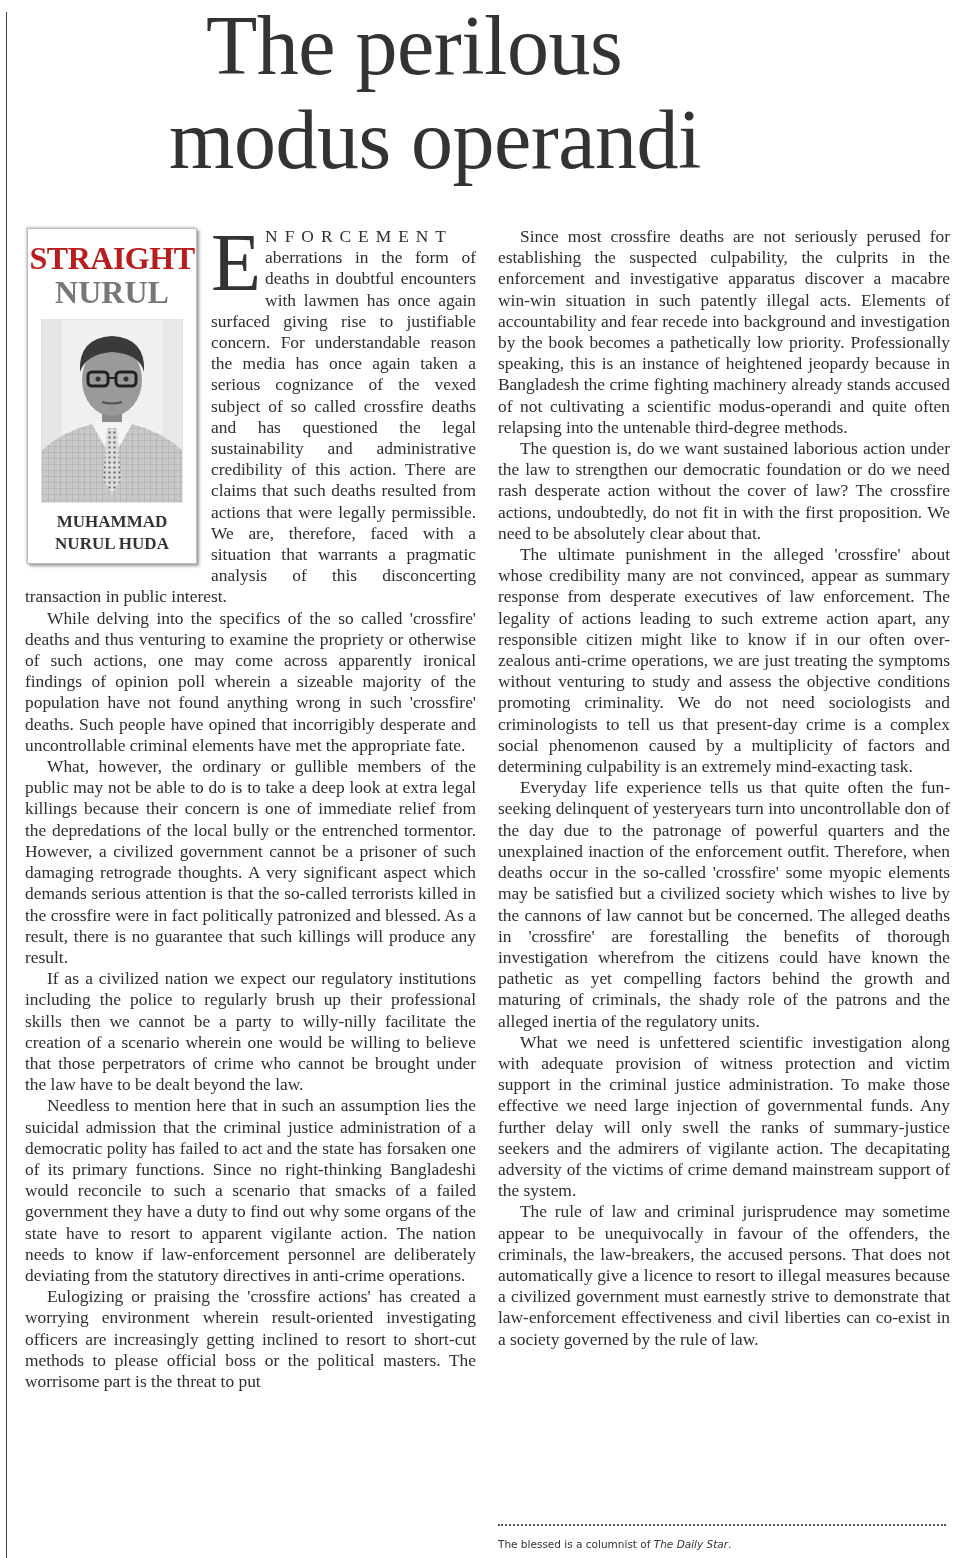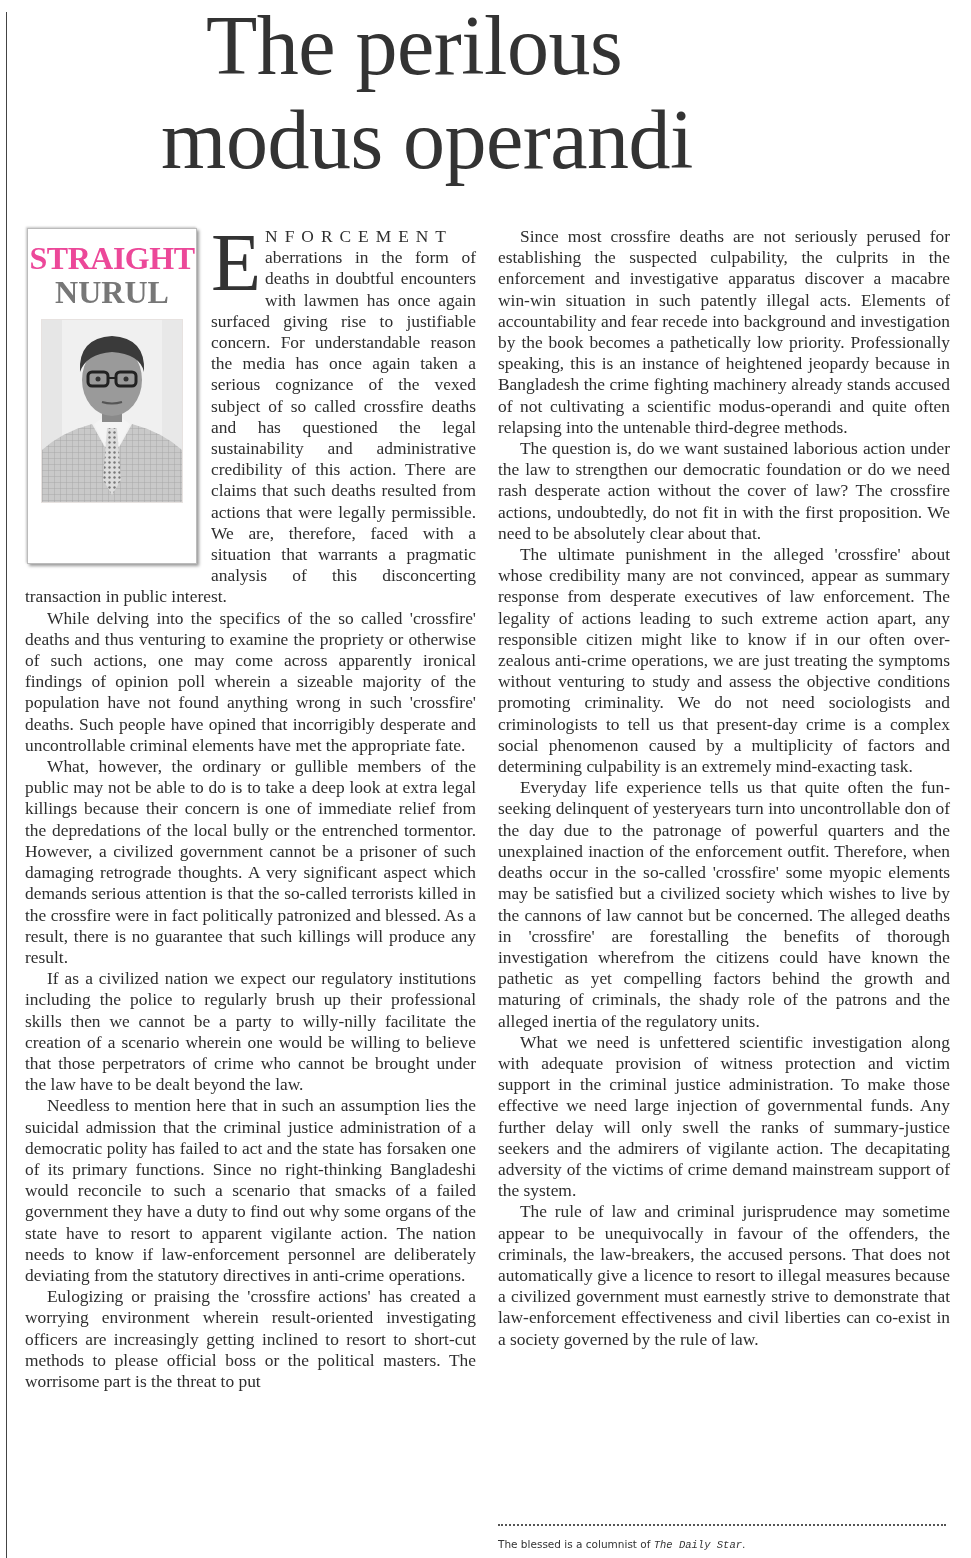"modus operandi" .headline .l2 { padding-left: none -> 8px }
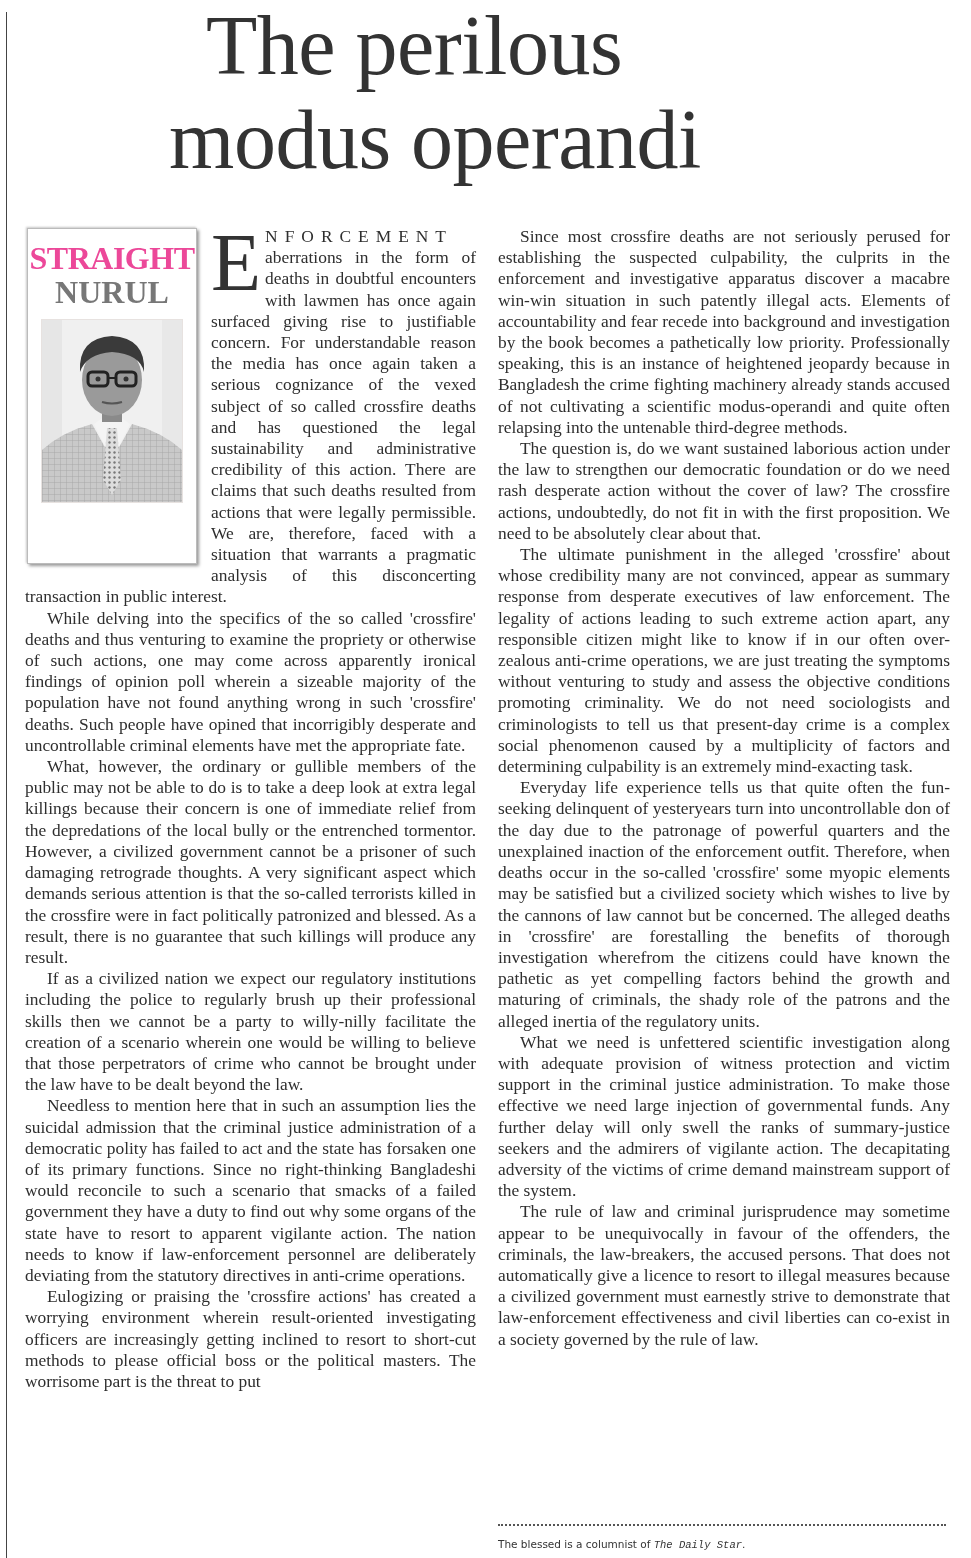"STRAIGHT" .box .t1 { color: #ec4899 -> #b91c1c }
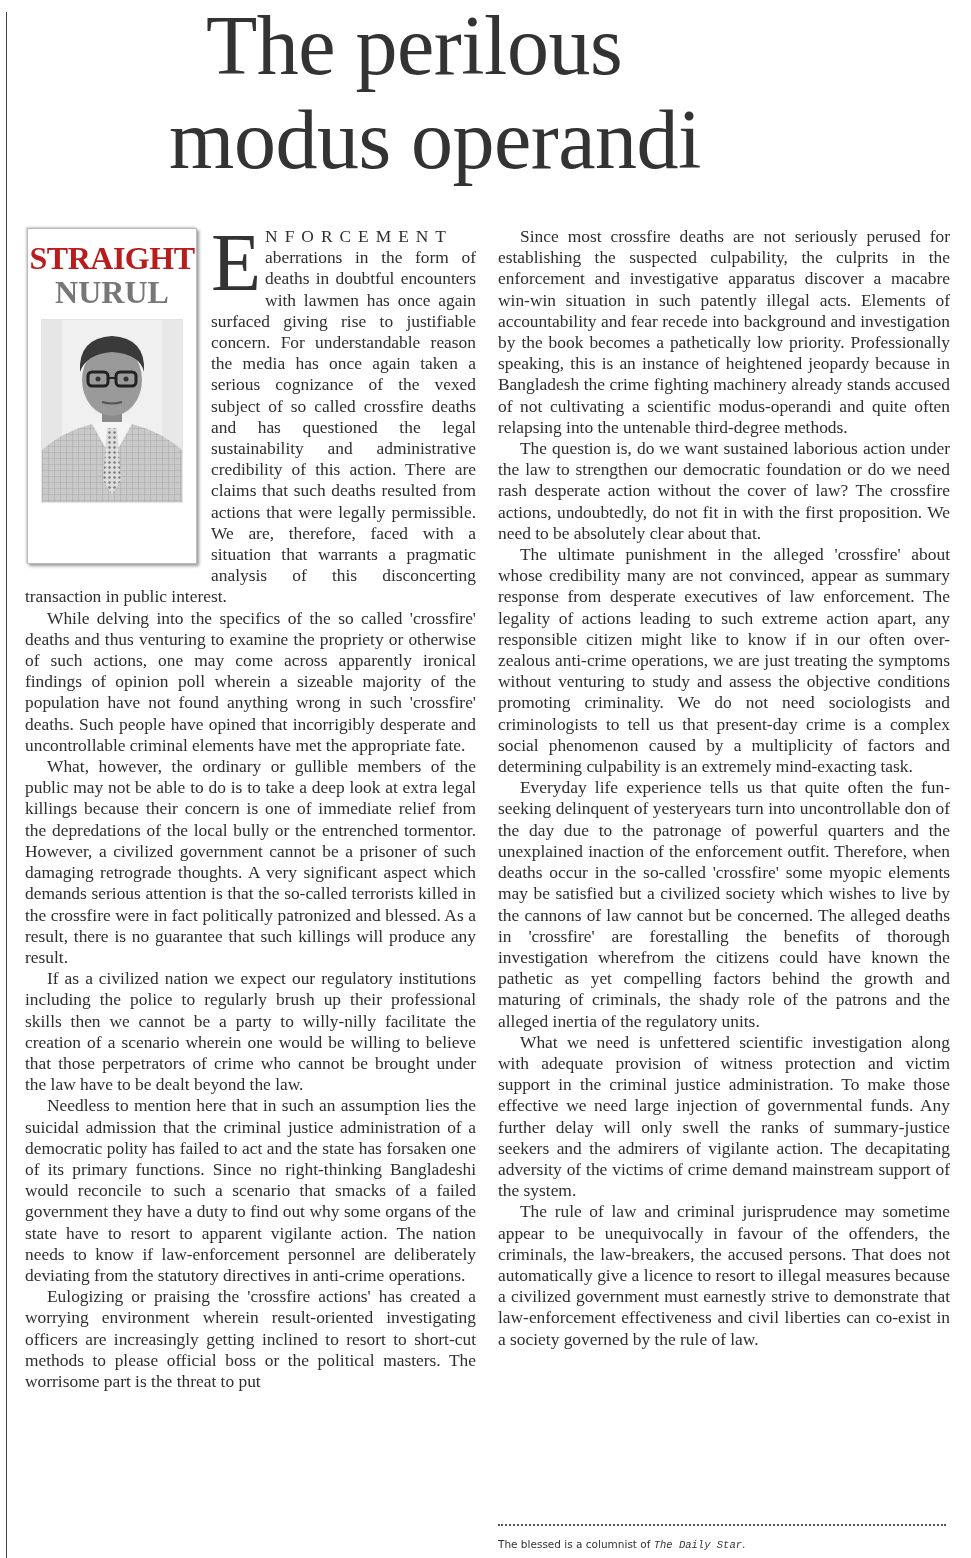"MUHAMMAD" div.name { html: none -> <div> <div>MUHAMMAD</div> <div>NURUL HUDA</div> </div> }
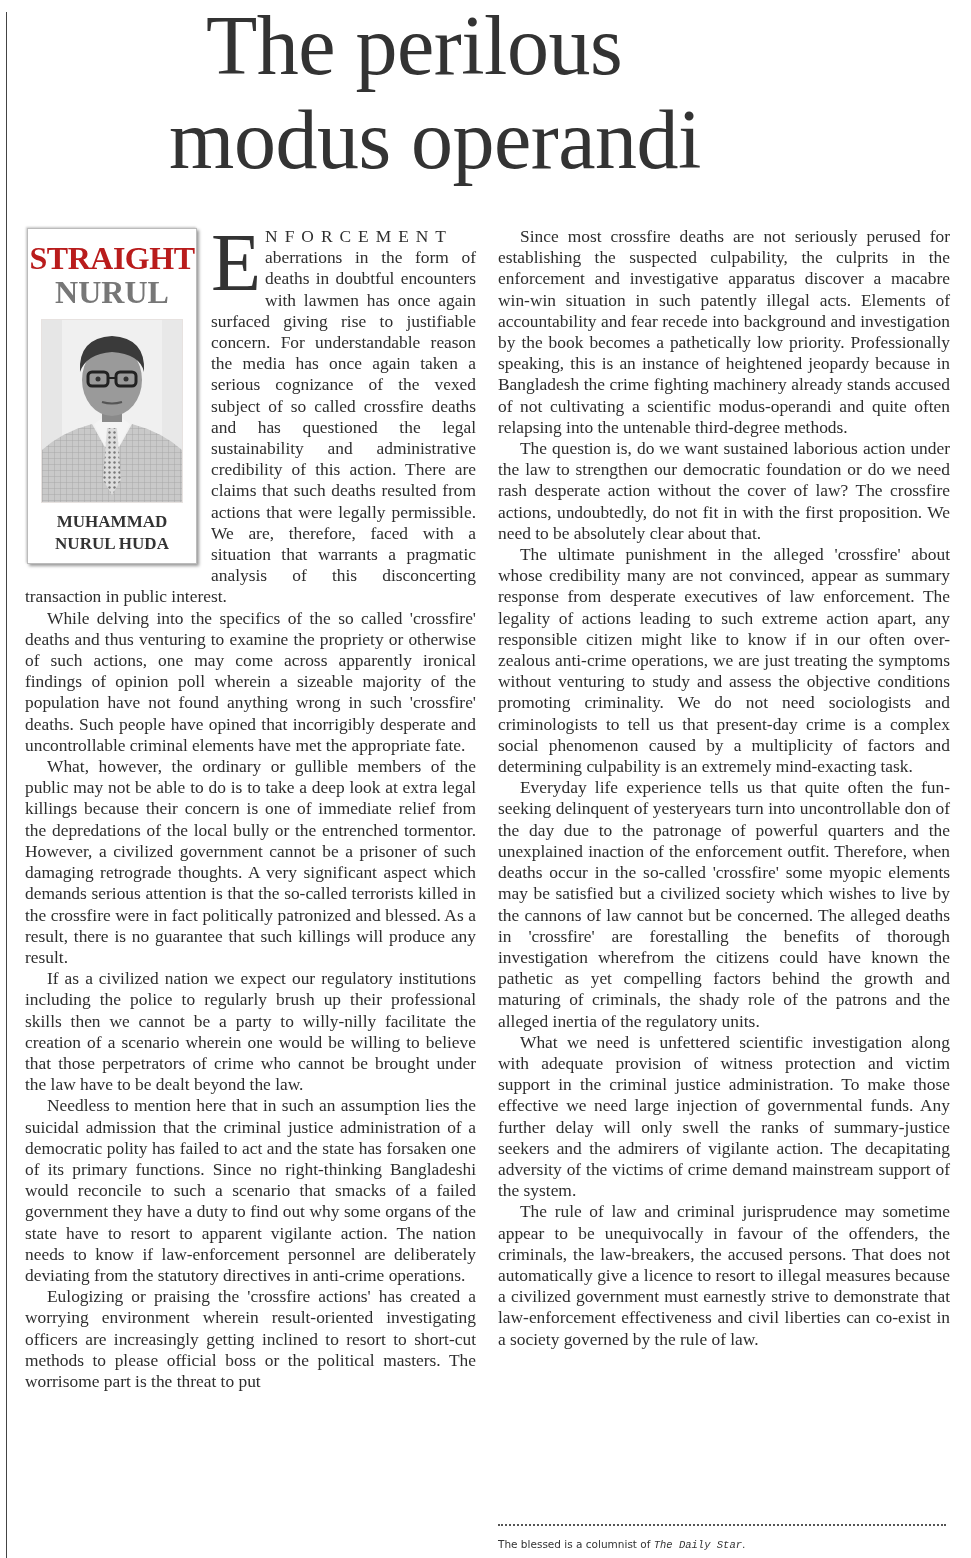"The Daily Star" .footer-note i { font-family: Liberation Mono, monospace -> none }
